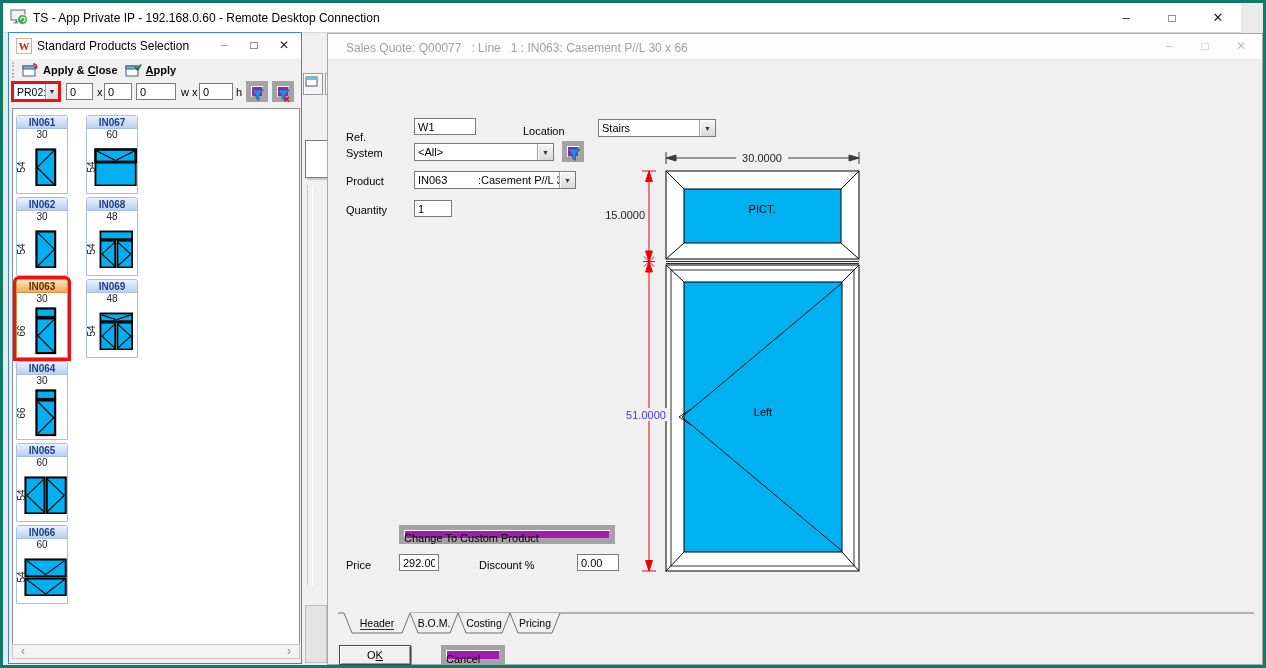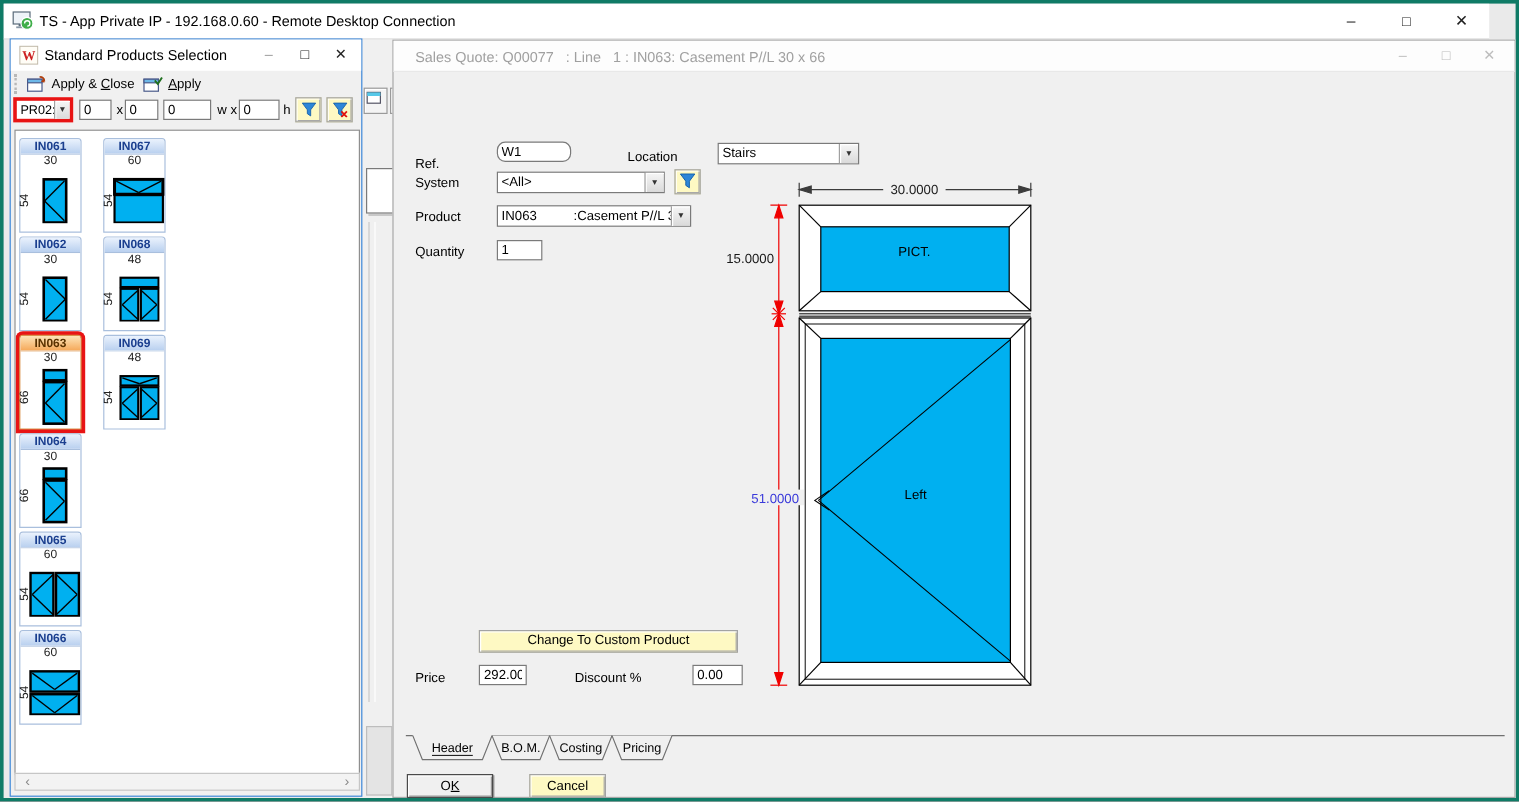"Apply & Close" .pd-toolbar { font-weight: none -> bold }
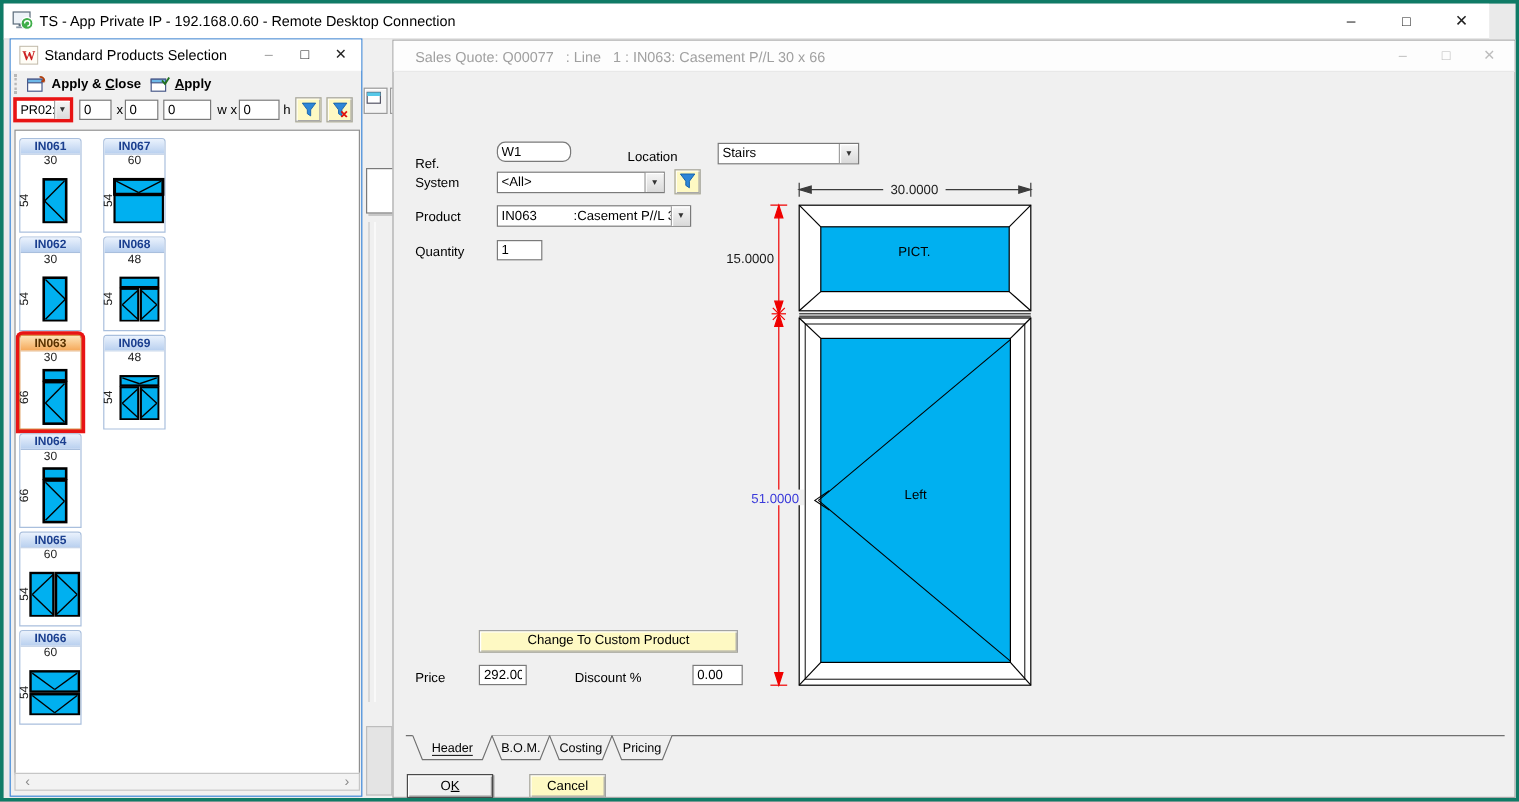"W1" input.inp { border-radius: 7px -> none }
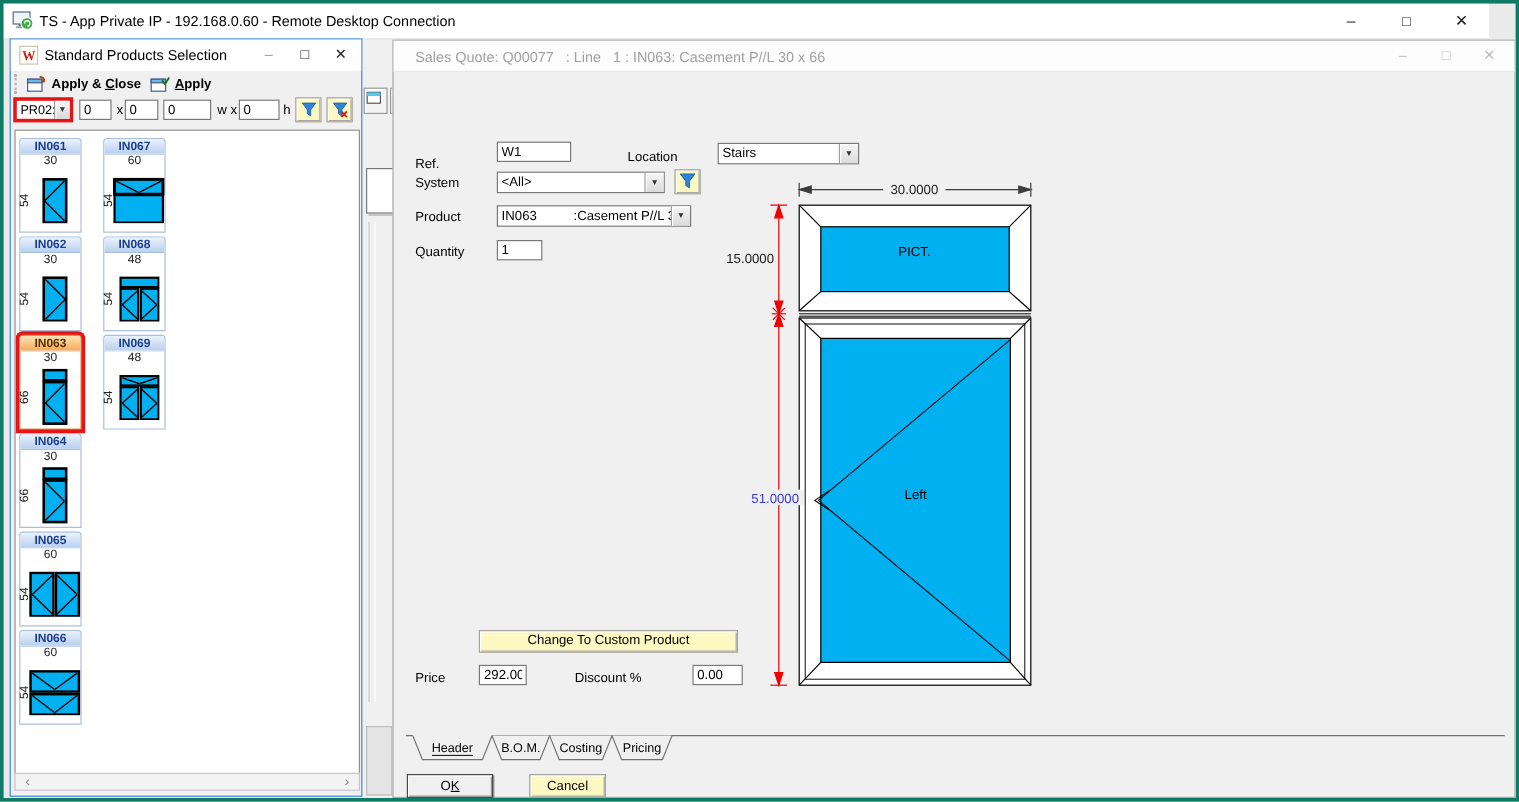"Change To Custom Product" .btn3d { background: #fef9c3 -> #a21caf; border: 1px solid #a3a3a3 -> 5px solid #a3a3a3; text-align: center -> left }
